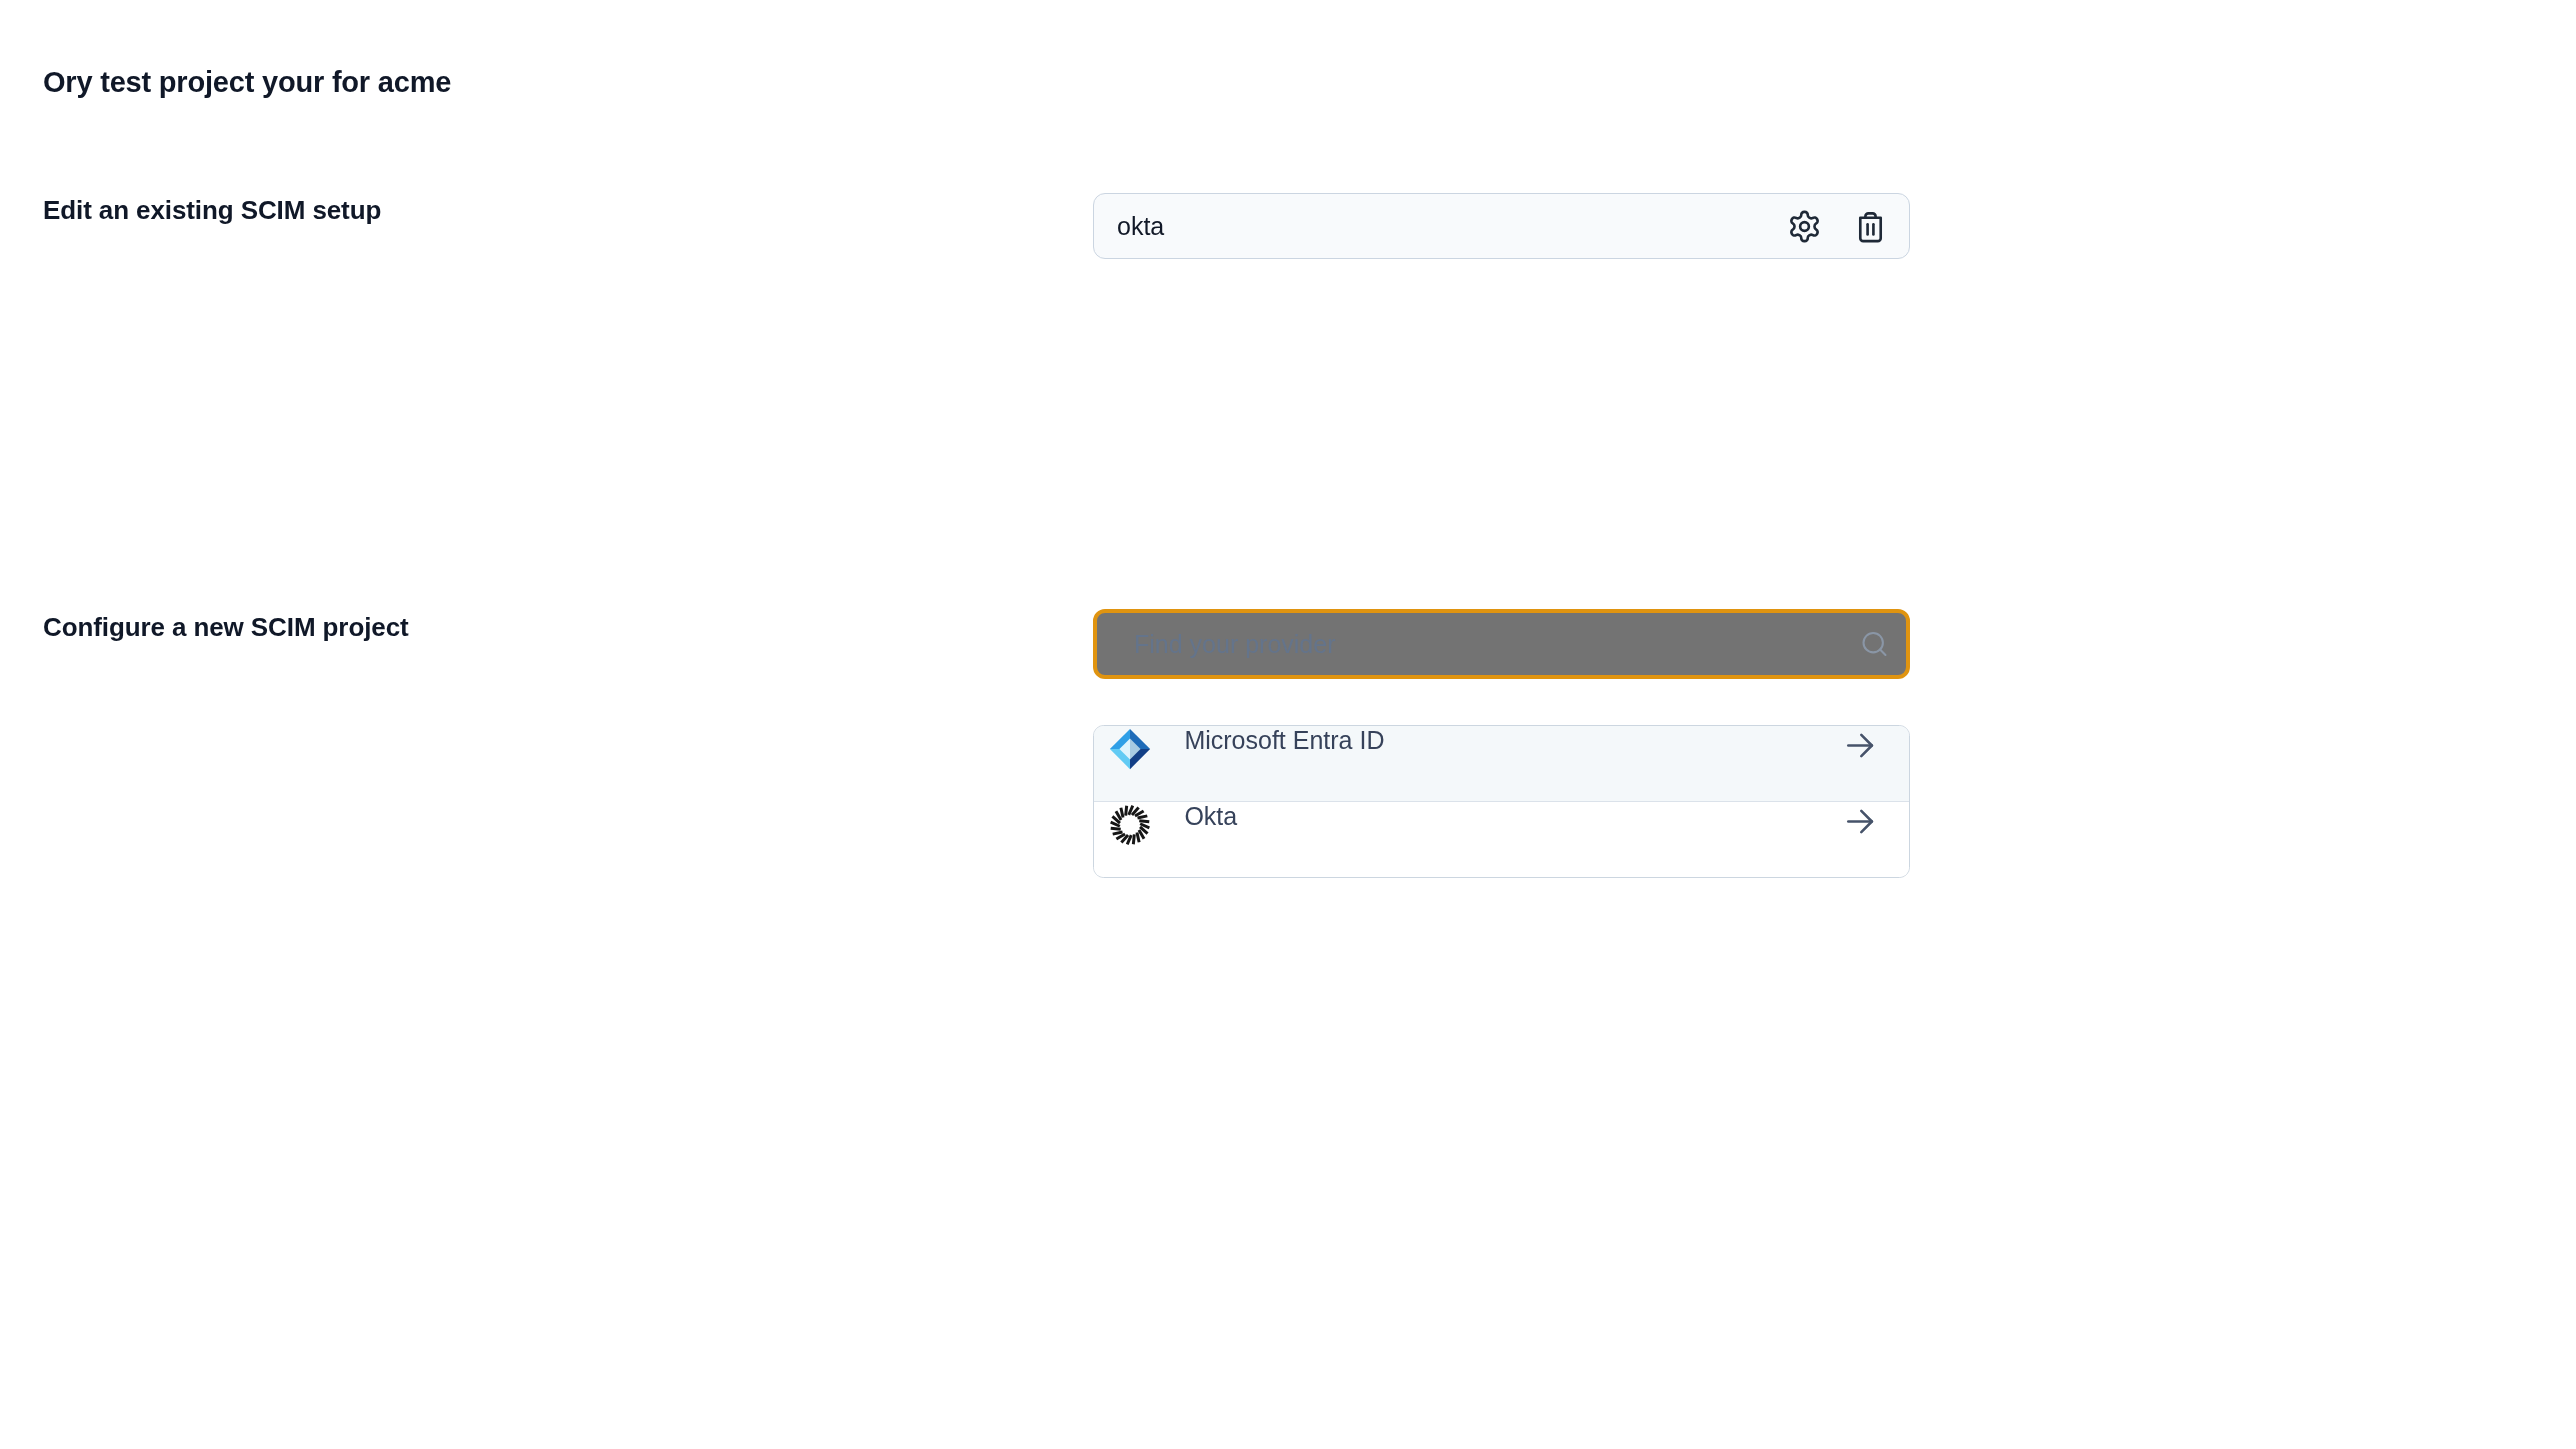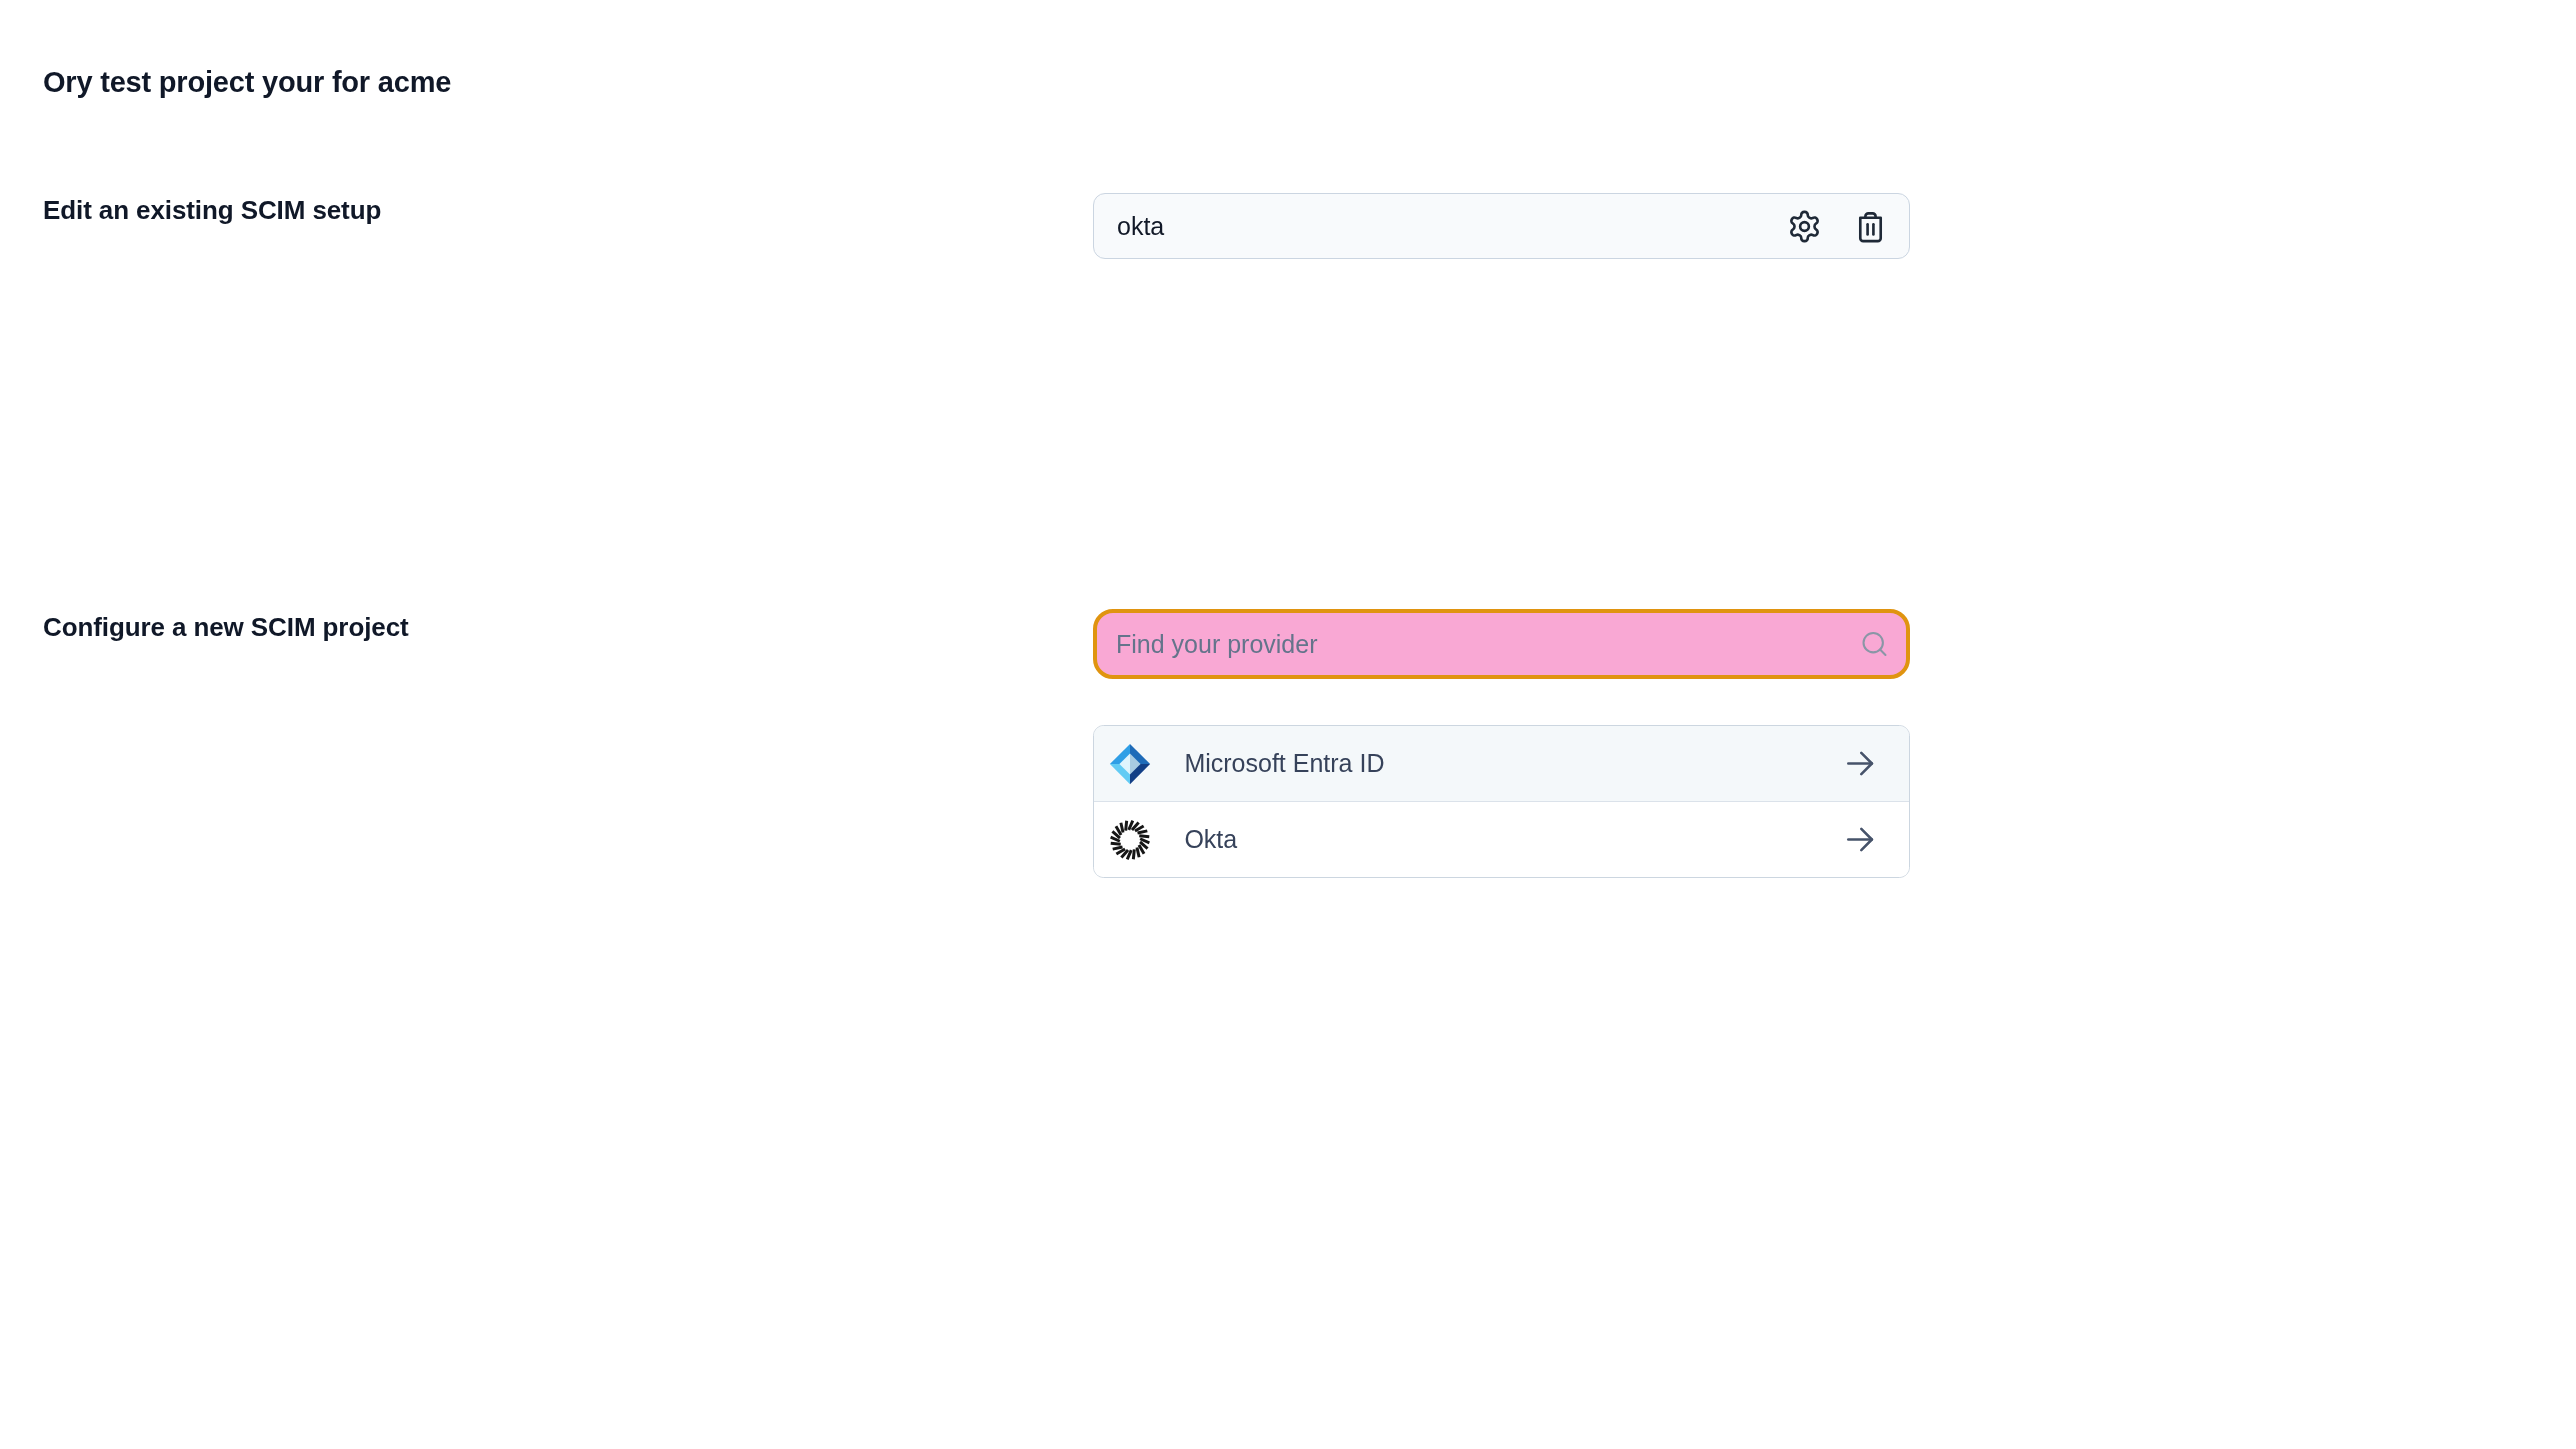"Find your provider" .search-input { background: #f9a8d4 -> #737373; border-radius: 20px -> 12px; padding: 0 74px 0 19px -> 0 74px 0 37px }
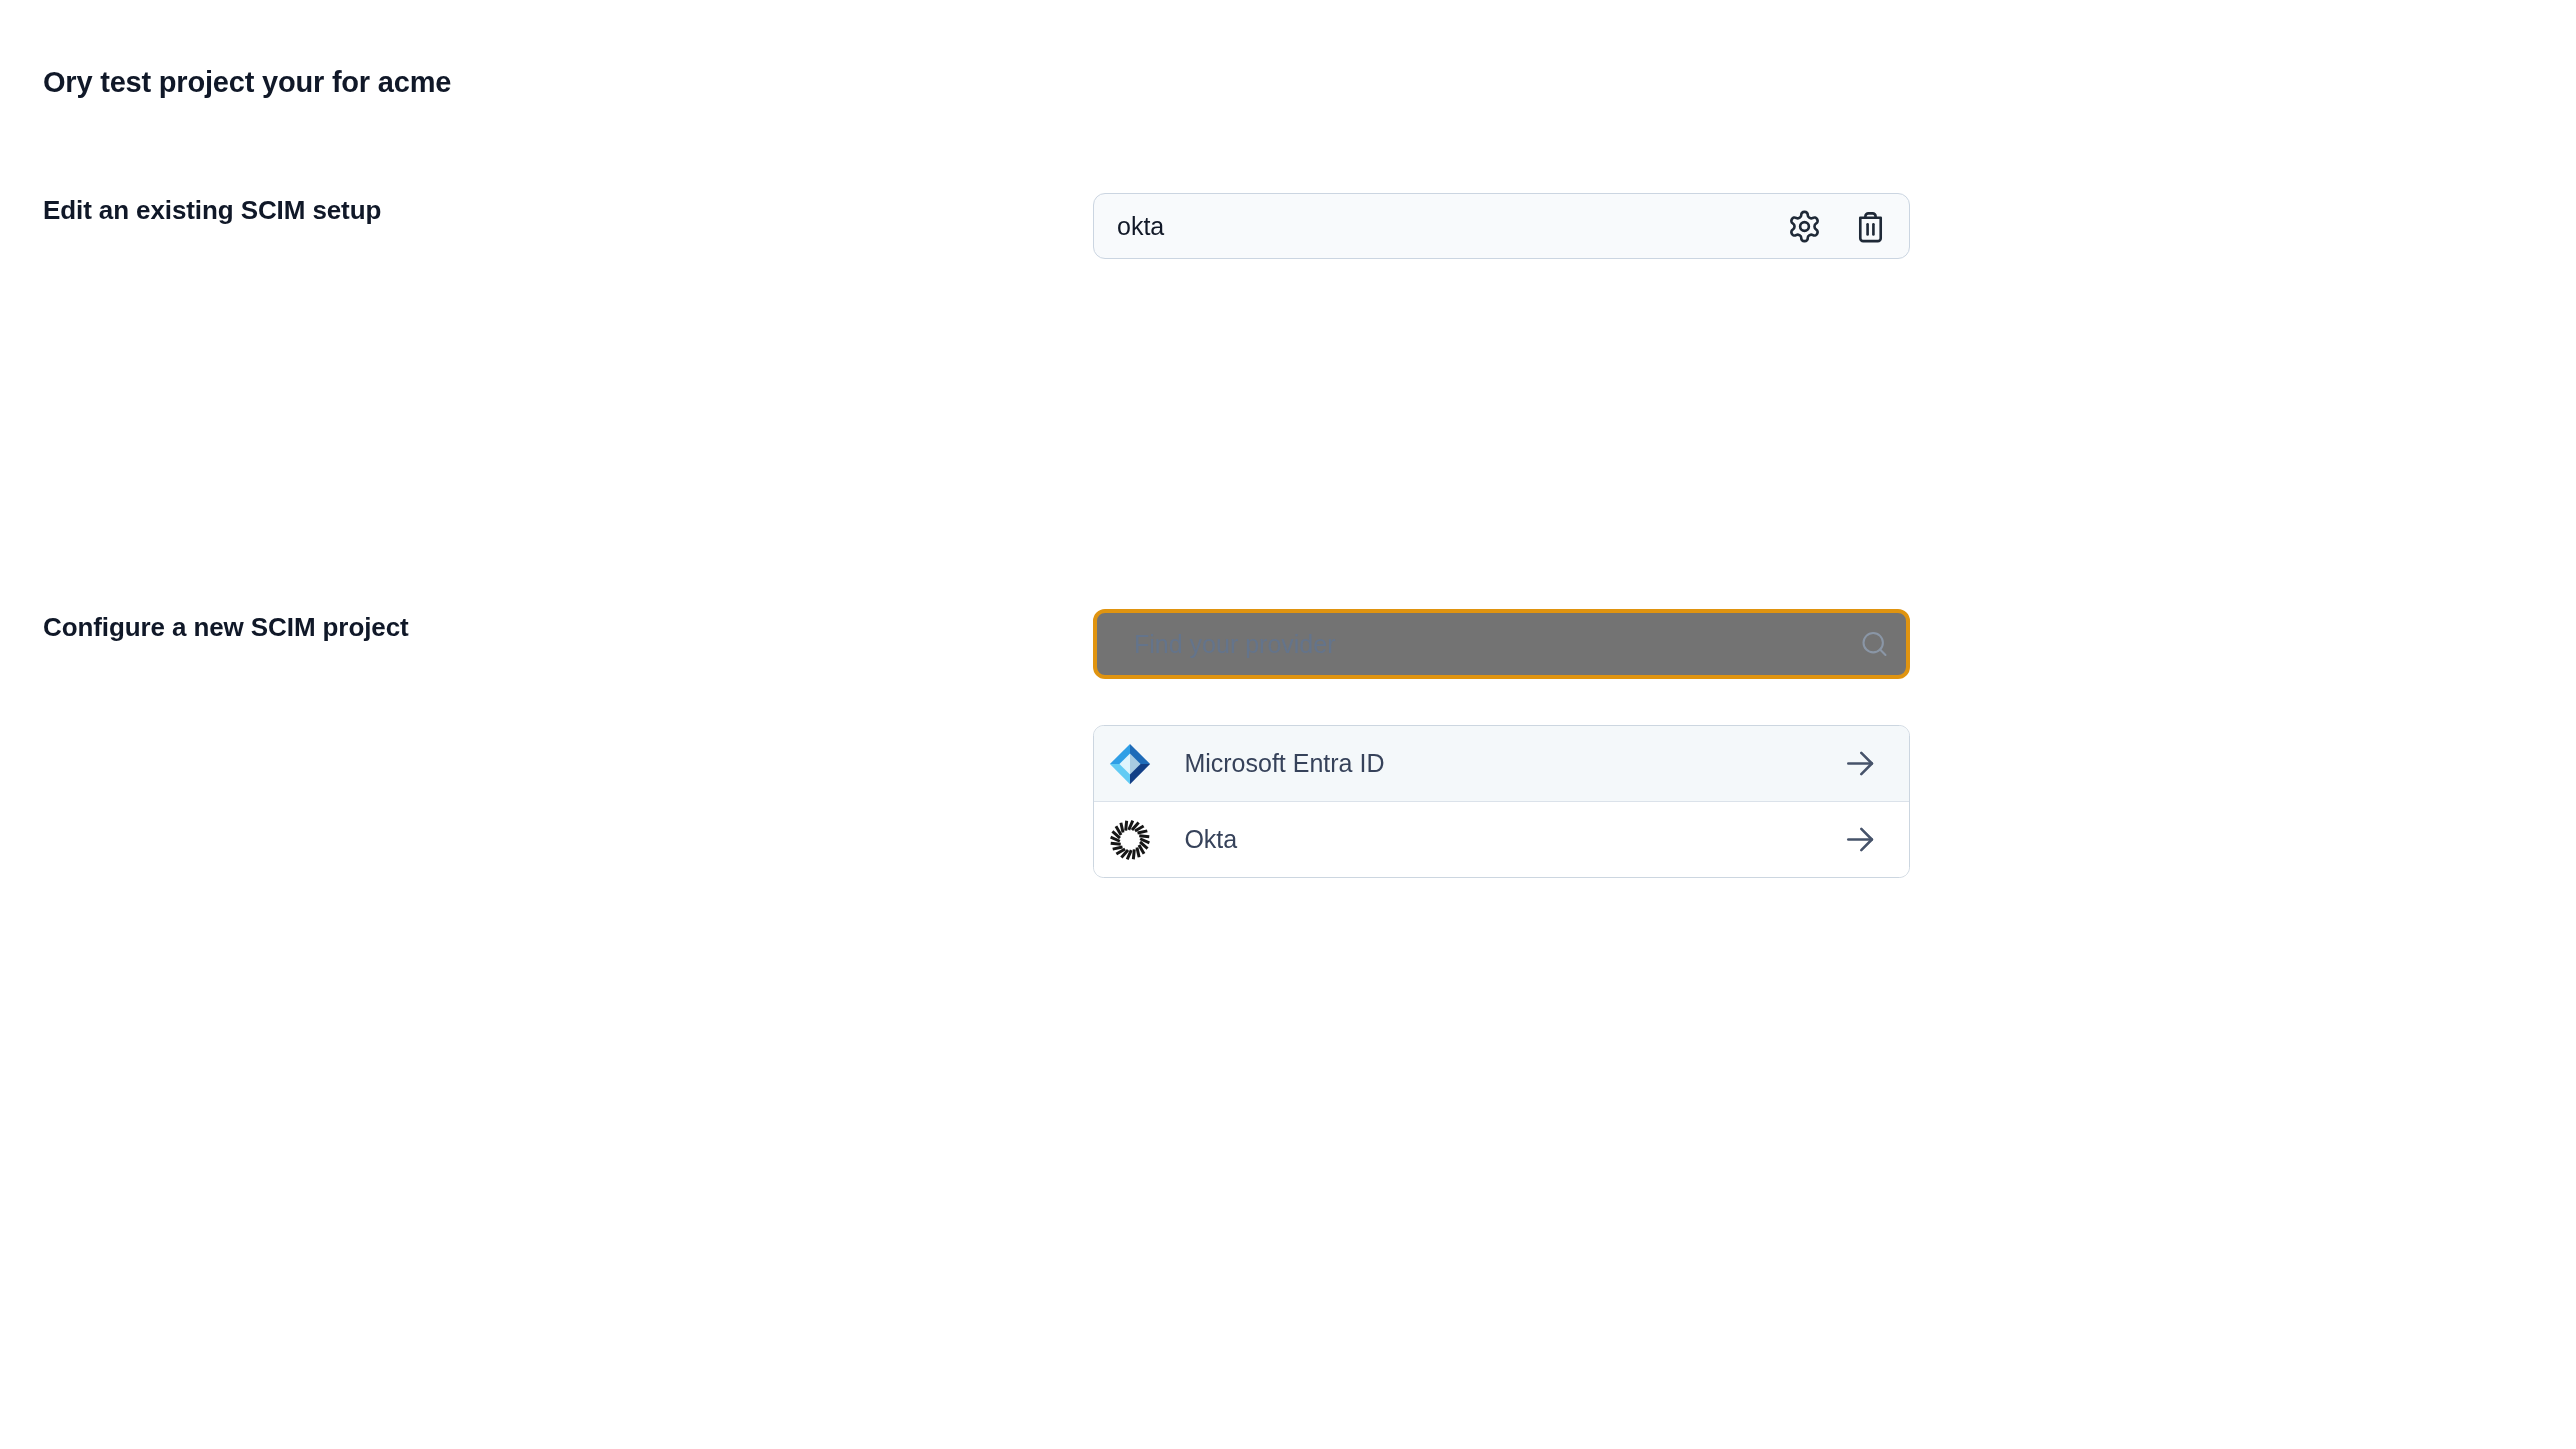"Microsoft Entra ID" .provider-row { align-items: center -> flex-start }
